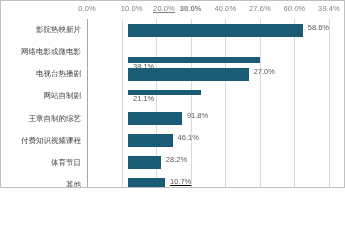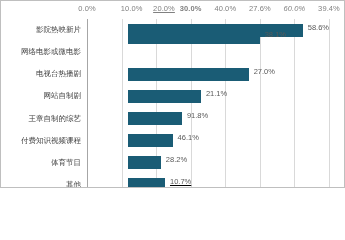"38.1%" div.row { flex-direction: none -> column; top: 12px -> 38px }
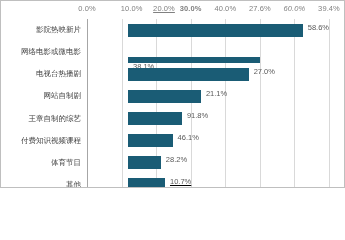"21.1%" div.row { flex-direction: none -> column }
